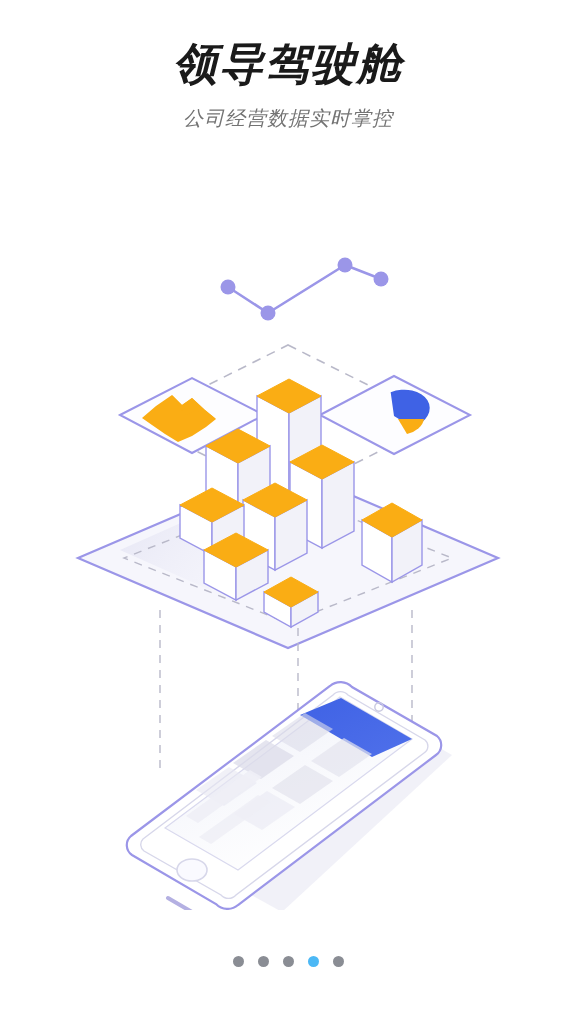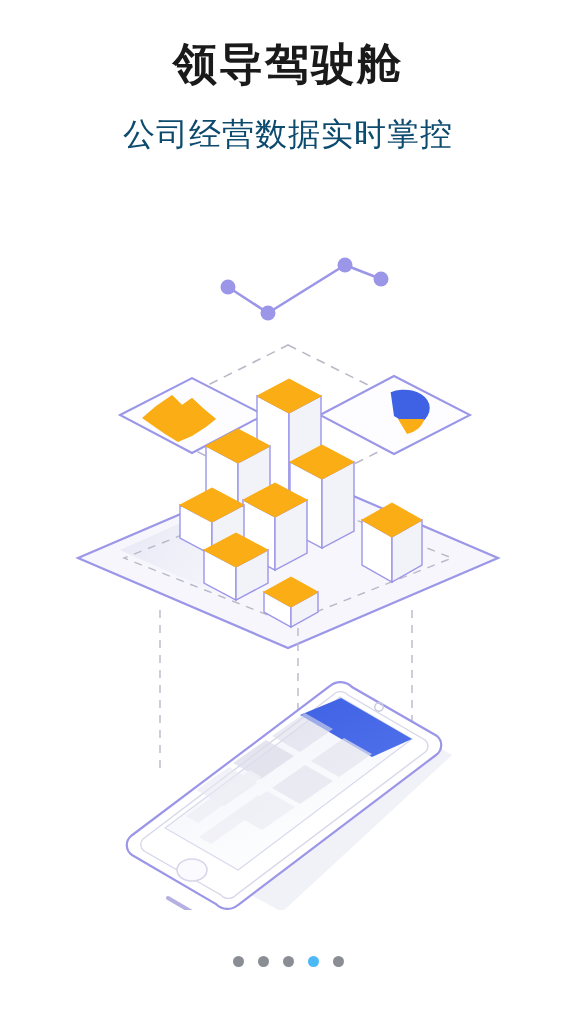"领导驾驶舱" .screen { font-style: none -> italic }
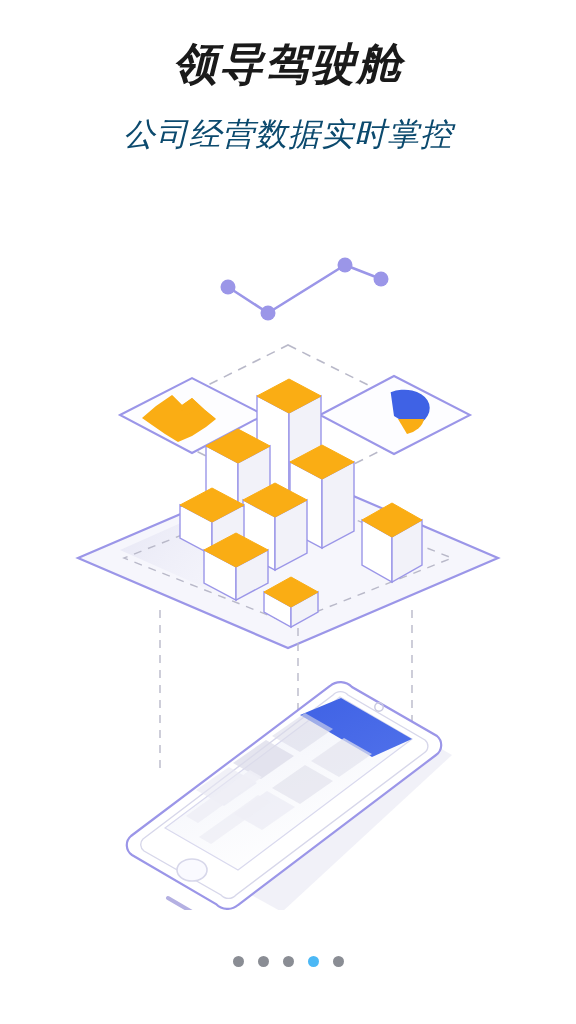"公司经营数据实时掌控" .subtitle { color: #0c4a6e -> #737373; font-size: 32px -> 20px; margin: 22px 0 0 0 -> 14px 0 0 0 }
